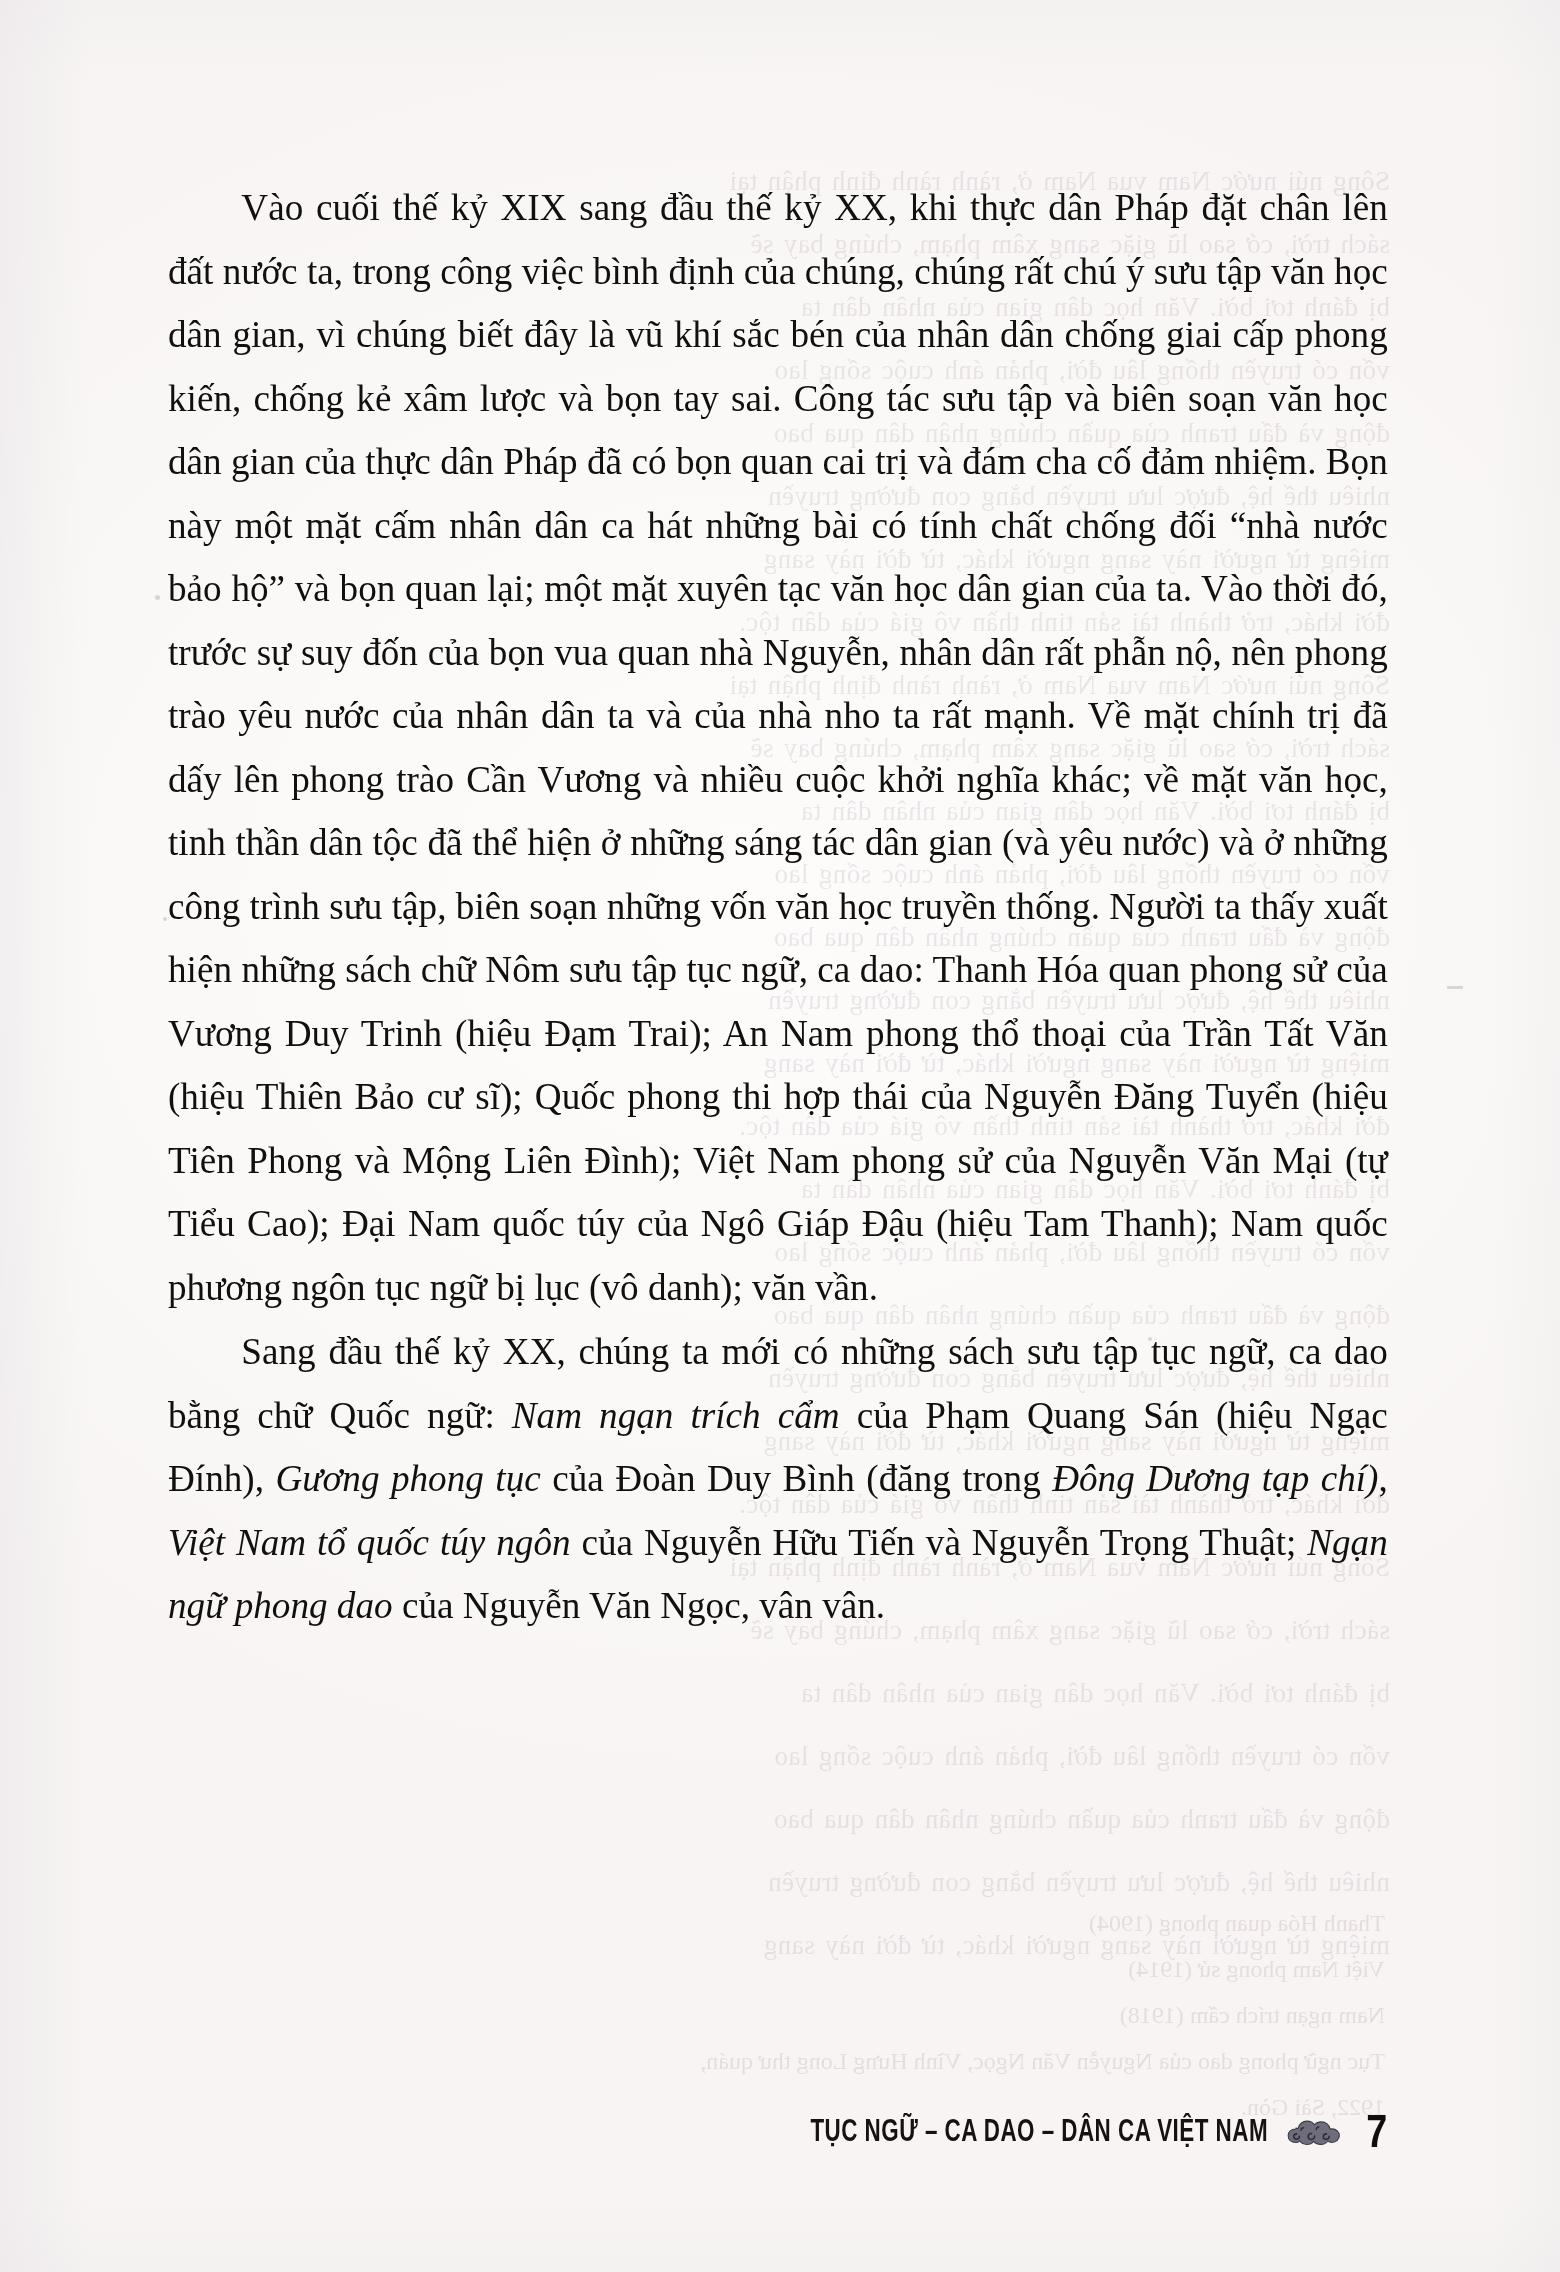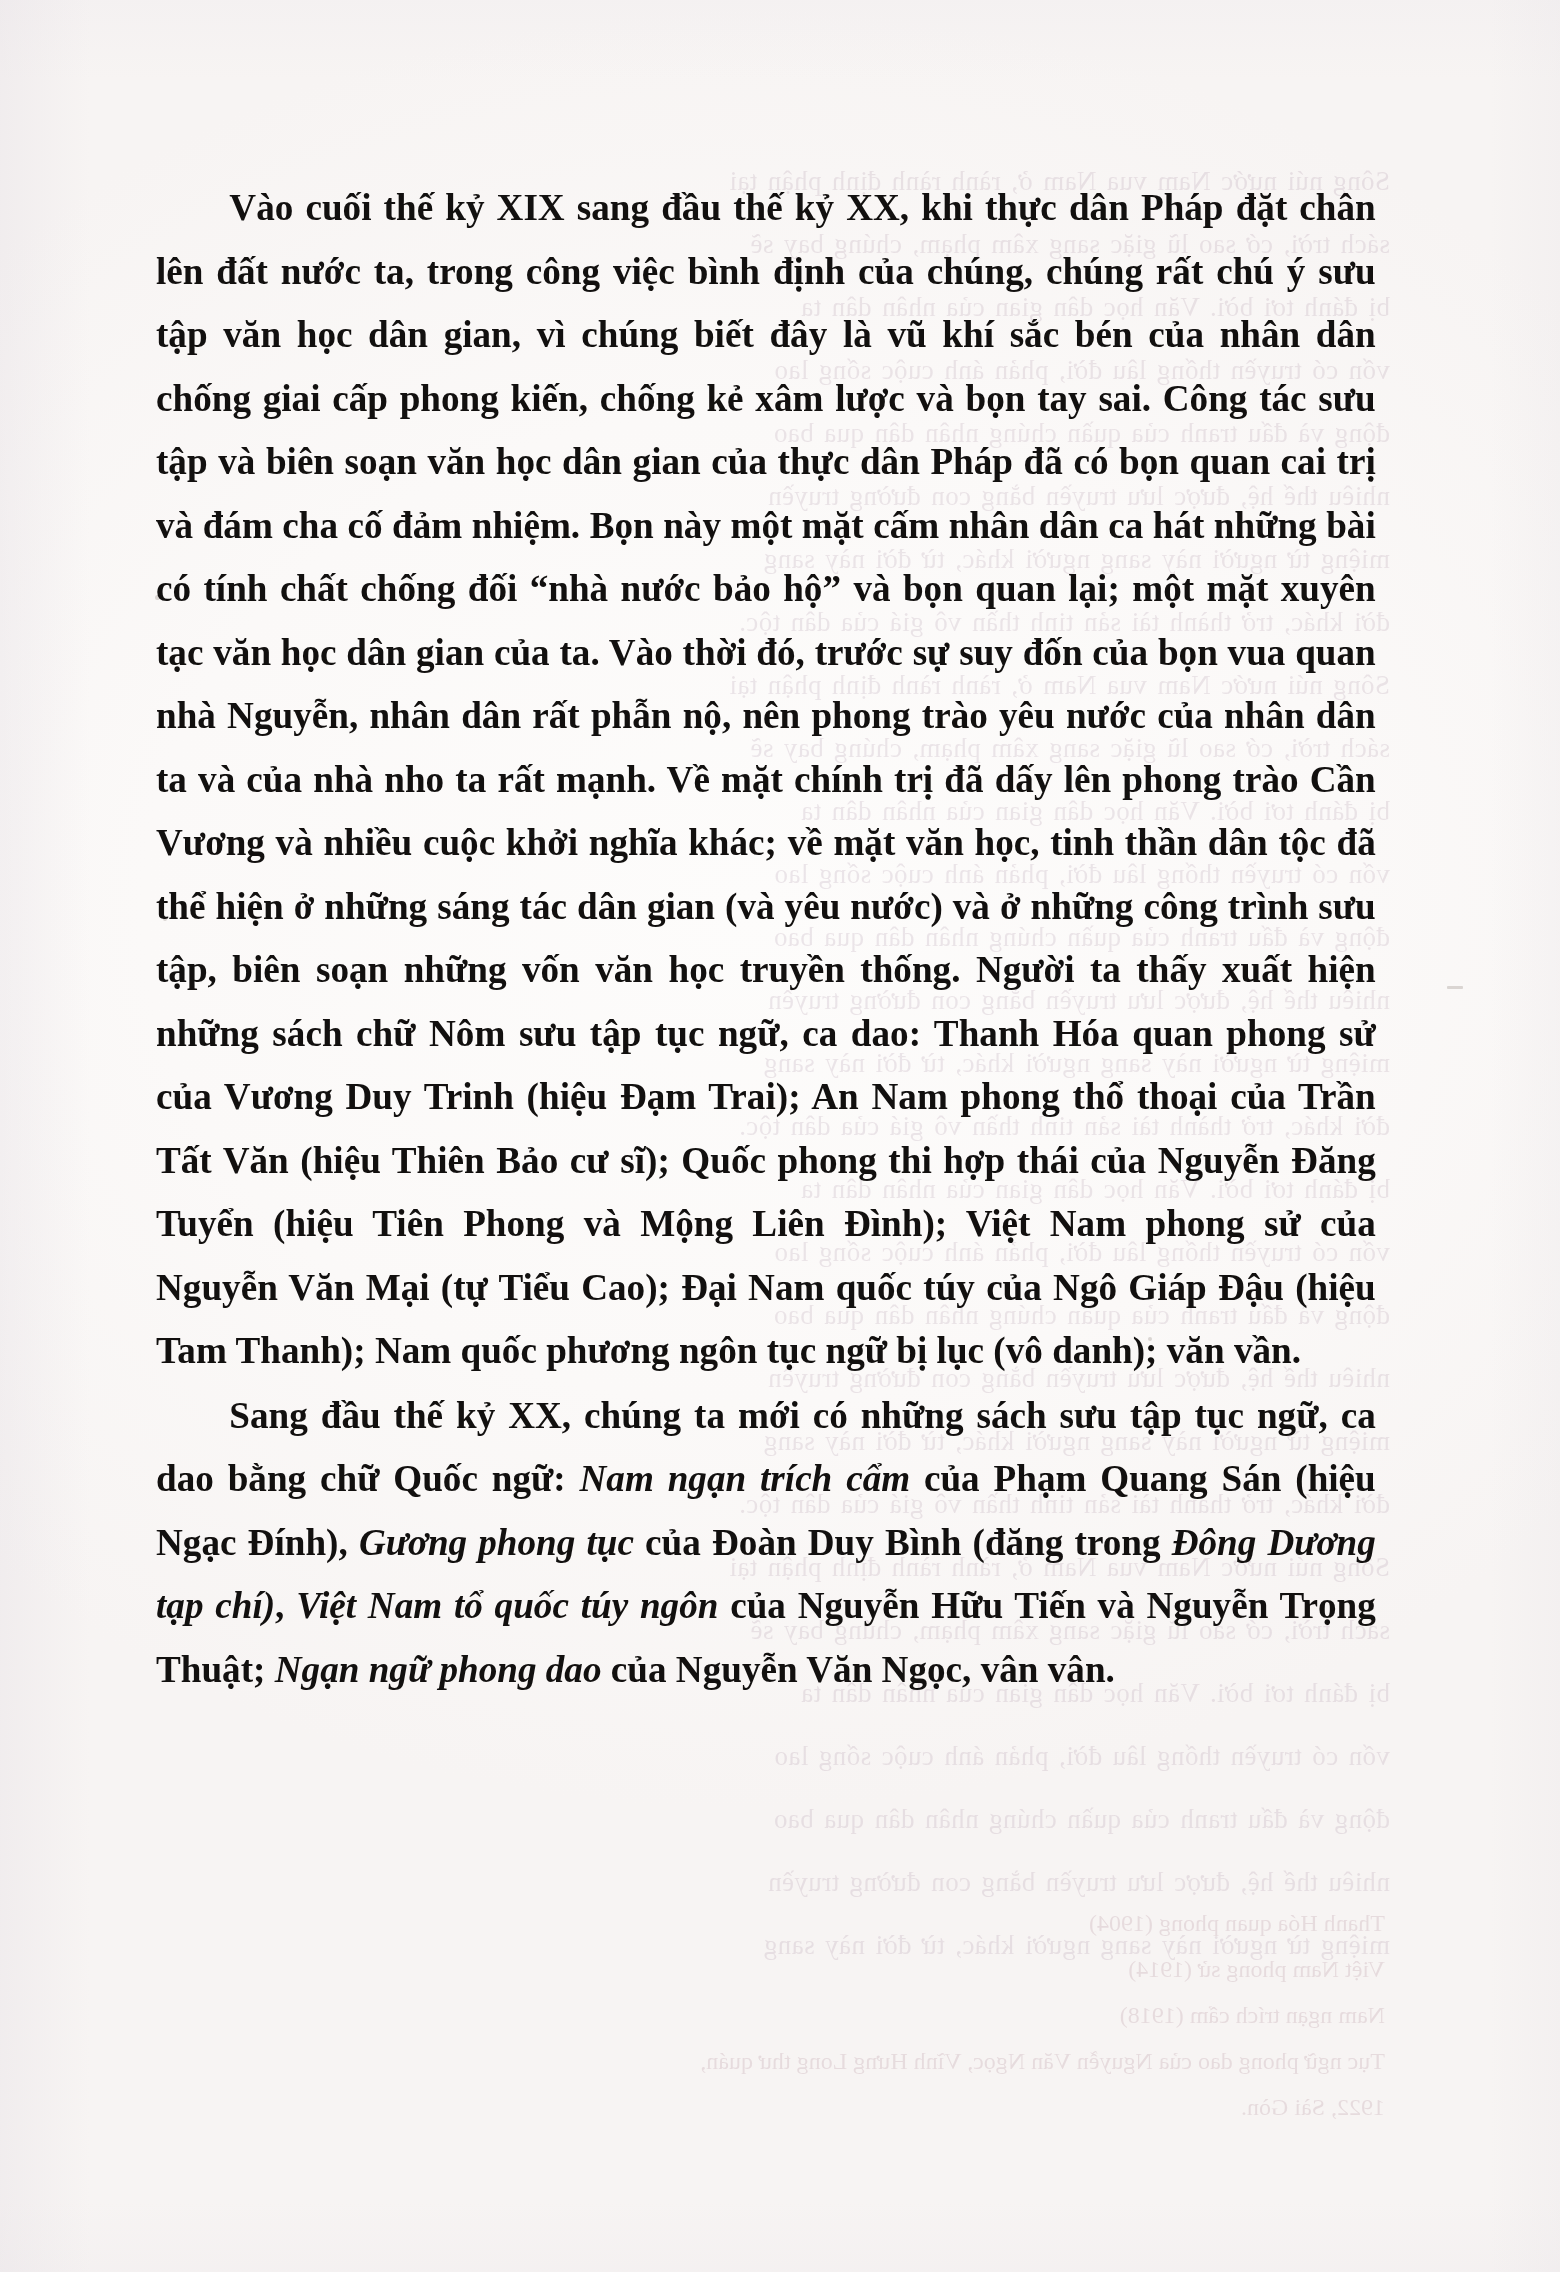"Vào cuối thế kỷ XIX" .content { font-weight: bold -> none; left: 156px -> 168px }
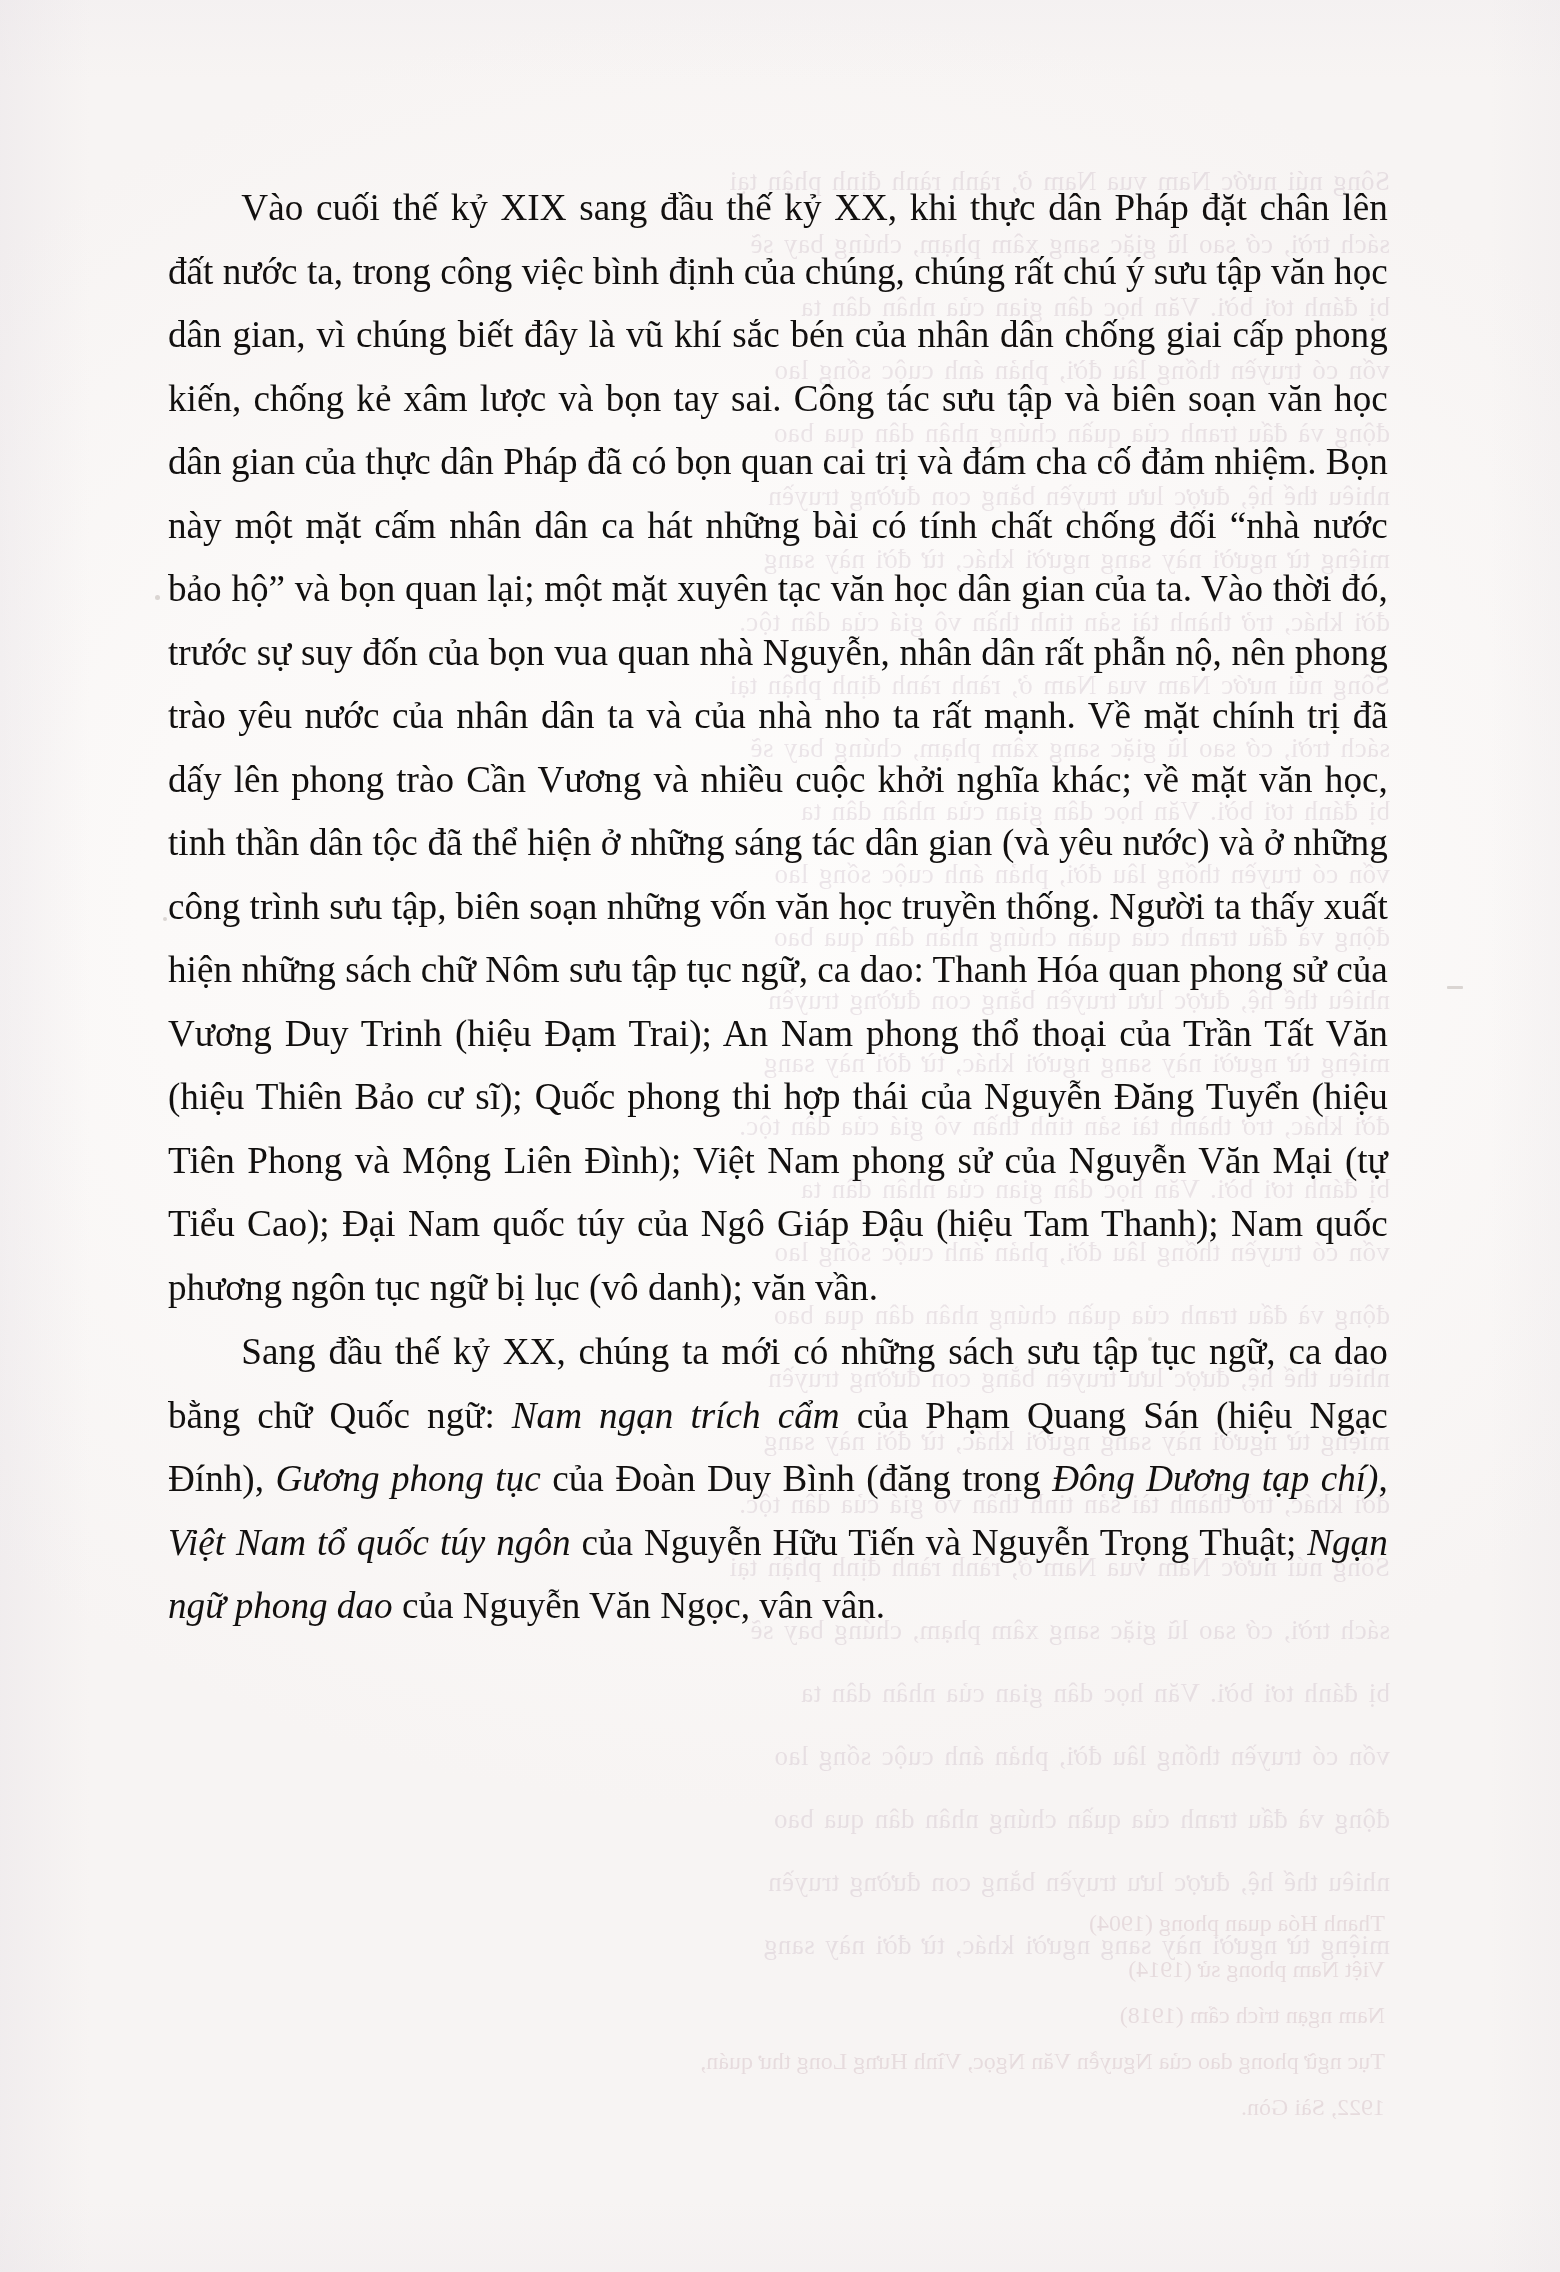"TỤC NGỮ – CA DAO" div.footer { html: none -> <div> <span>TỤC NGỮ – CA DAO – DÂN CA VIỆT NAM</span> <span> <svg> <g> <path></path> </g> <g> <path></path> <path></path> <path></path> <path></path> <path></path> </g> </svg> </span> <span>7</span> </div> }
